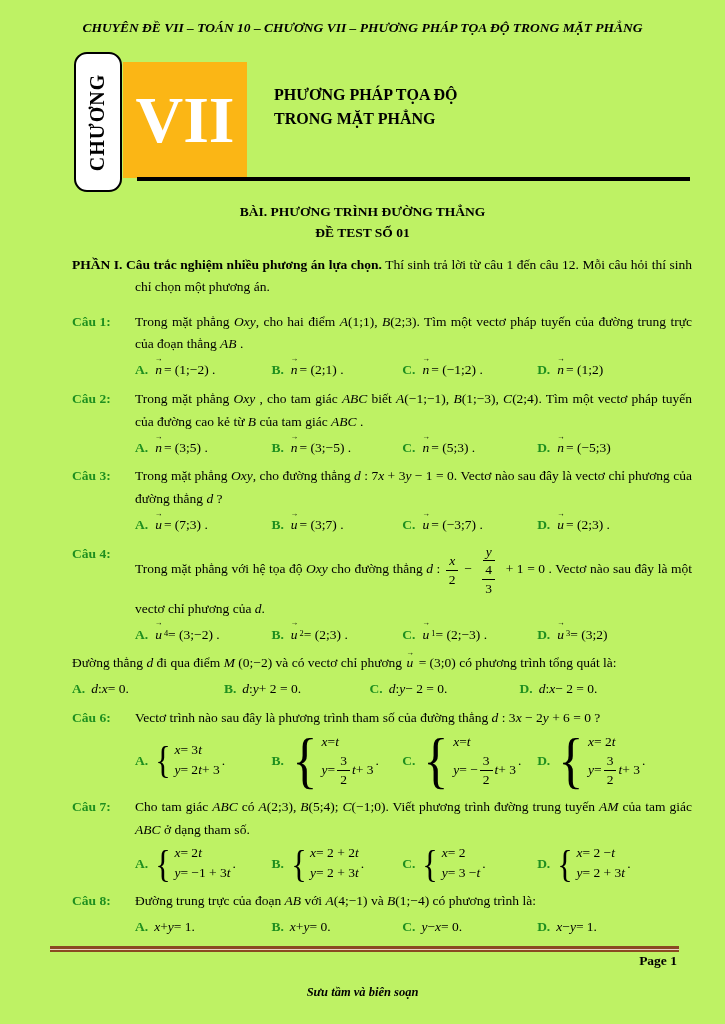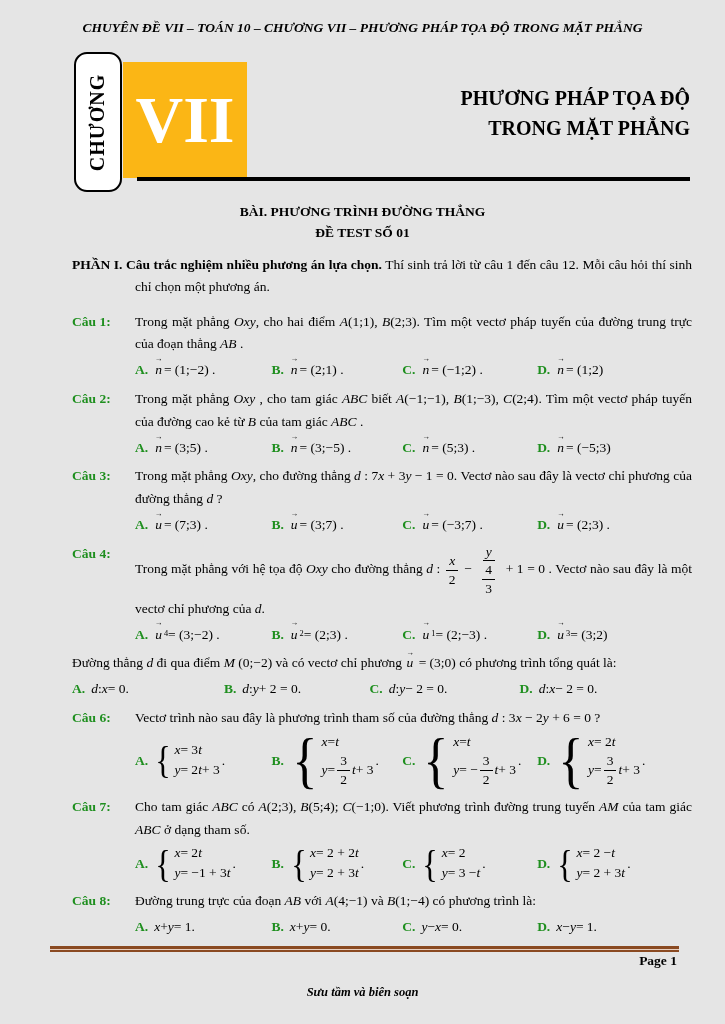"CHUYÊN ĐỀ VII – TOÁN" .page { background: #e5e5e5 -> #bef264 }
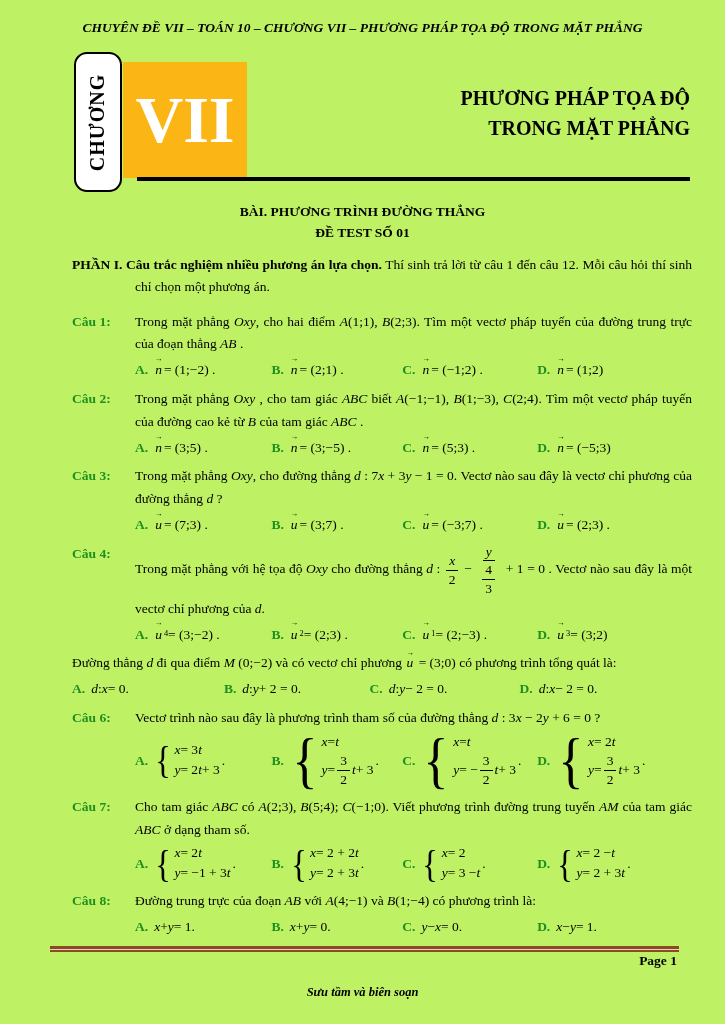"PHƯƠNG PHÁP TỌA ĐỘ" .banner-title { font-size: 20px -> 16px; text-align: right -> left }
